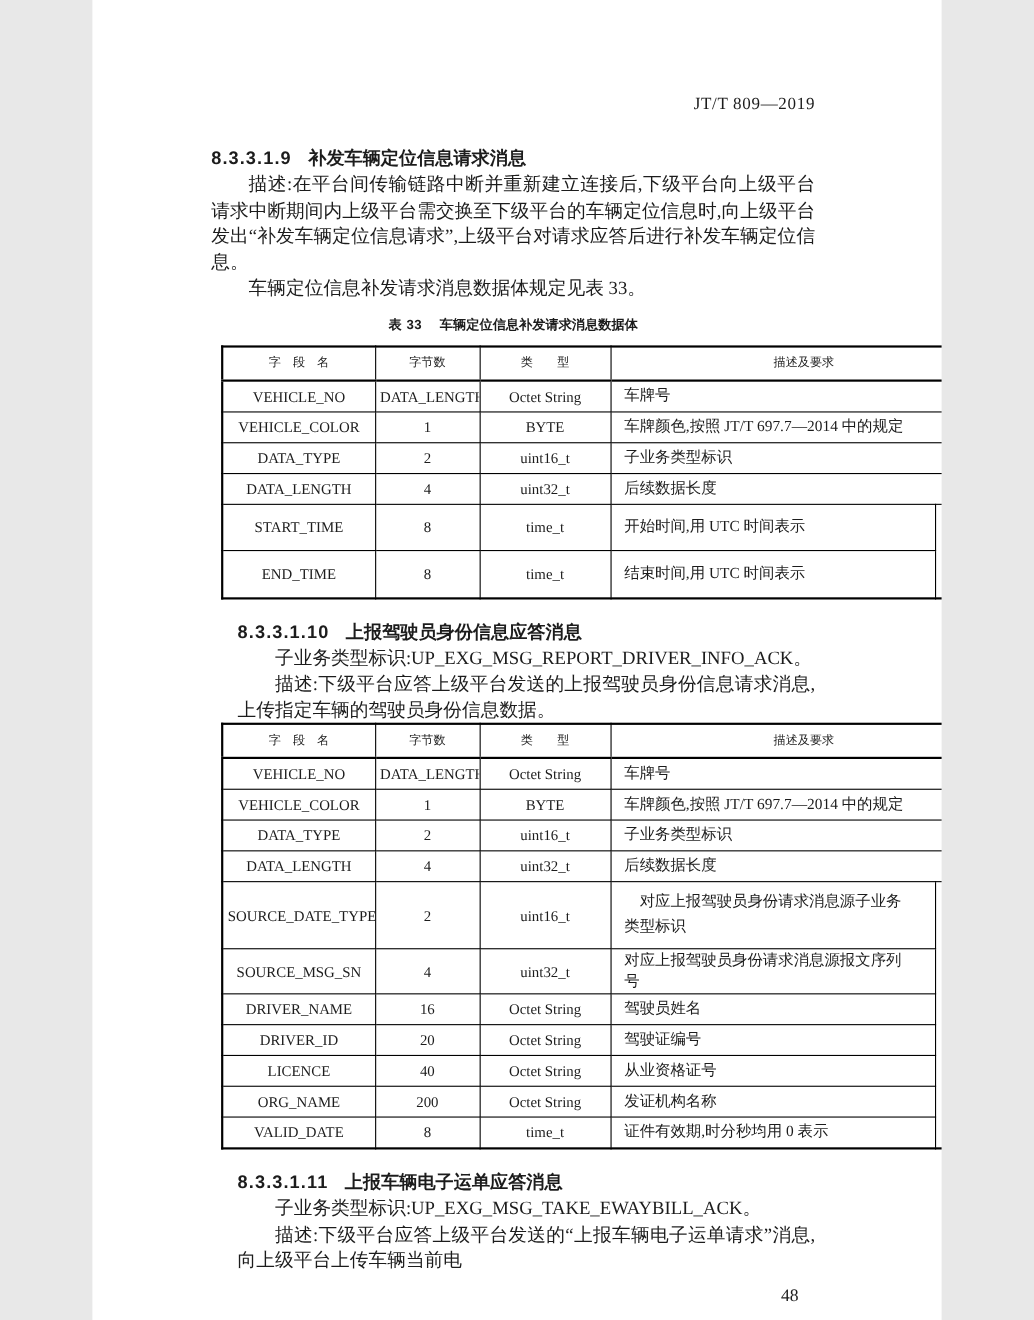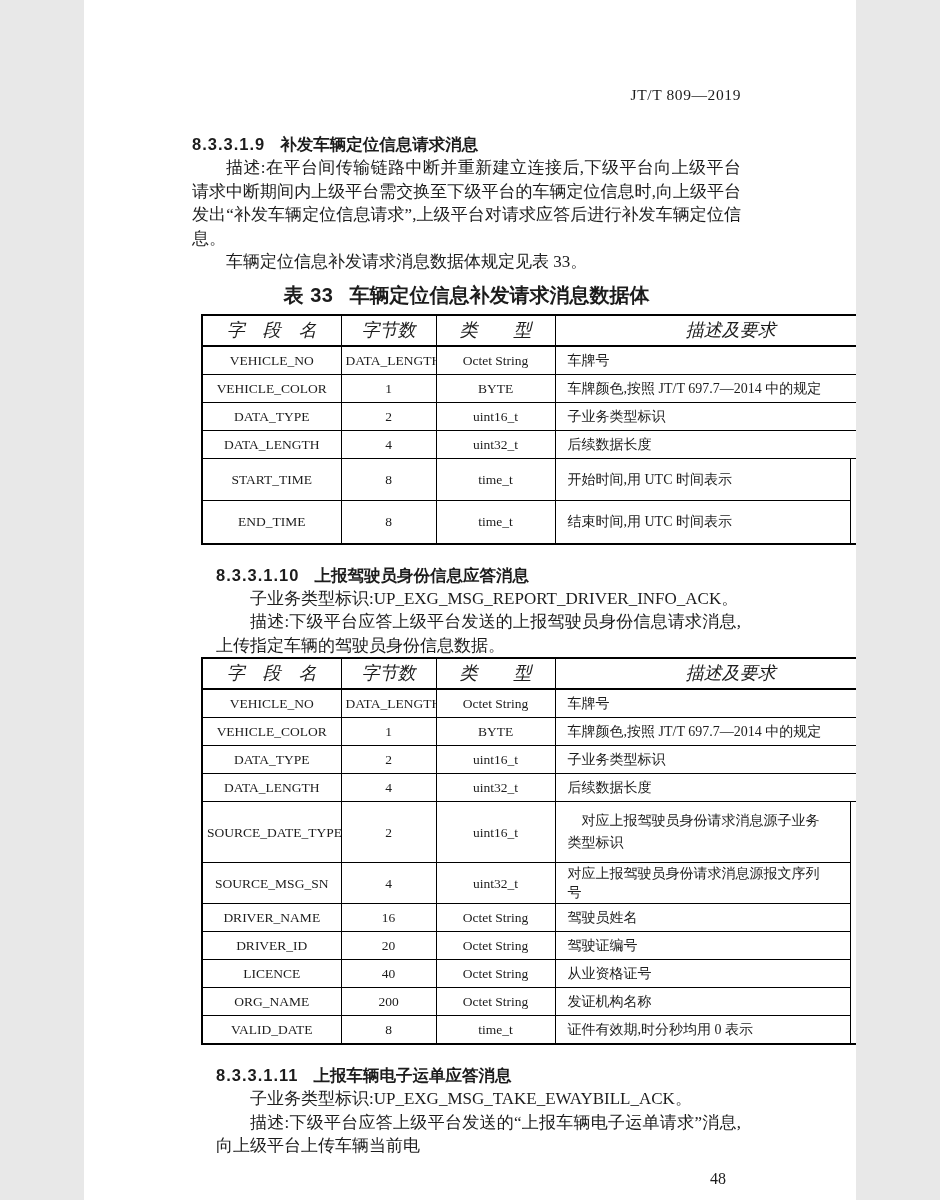"表 33 车辆定位信息补发请求消息数据体" .tbl-caption { font-size: 20px -> 12px }
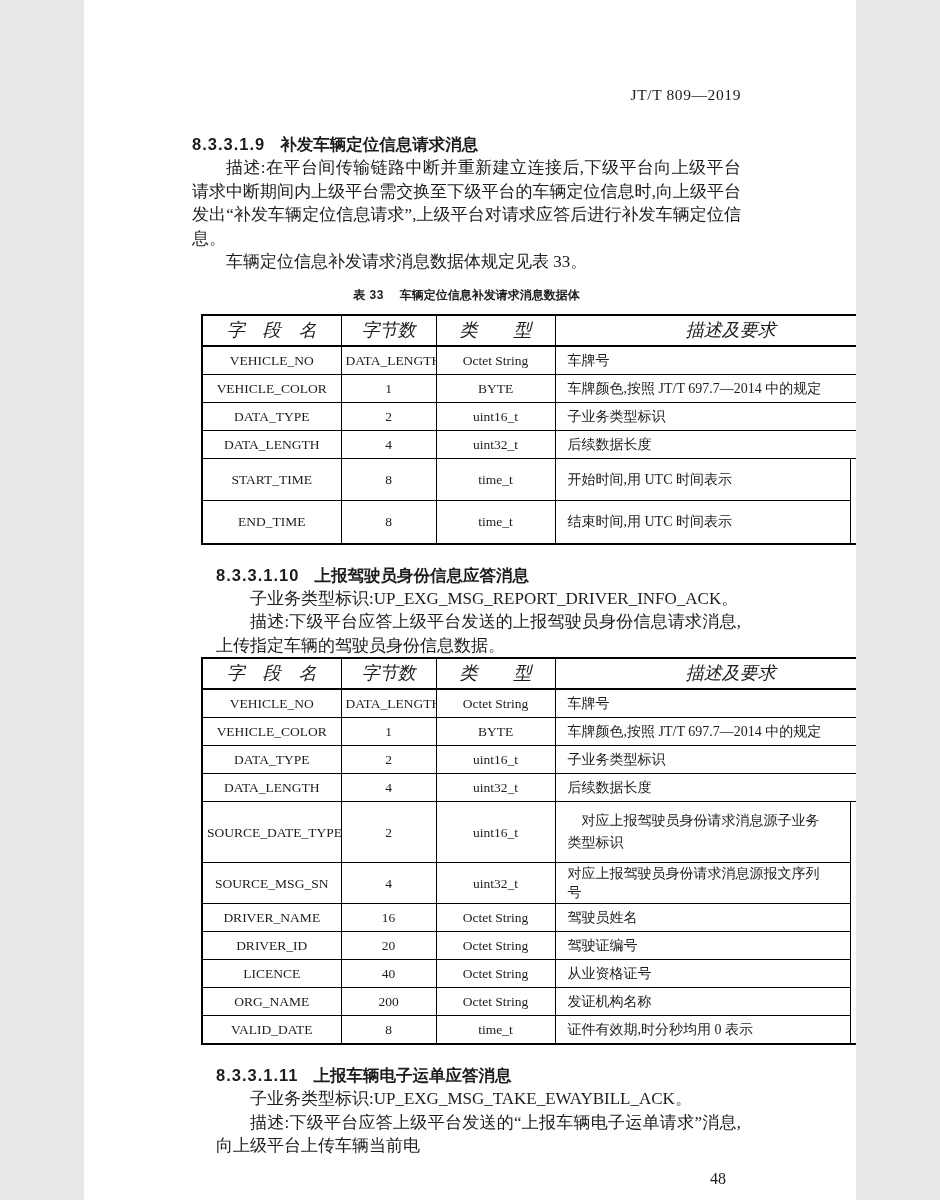"字 段 名" .spec-table thead th { font-size: 18px -> 11px; font-style: italic -> none }
